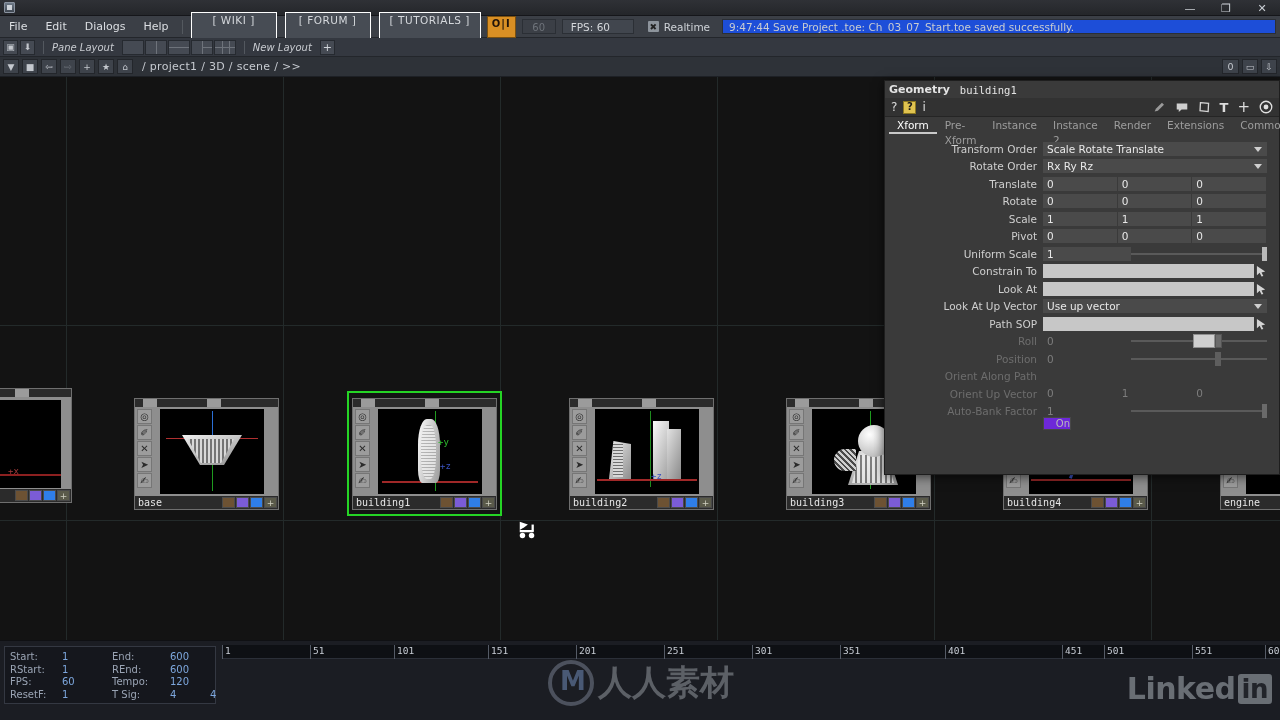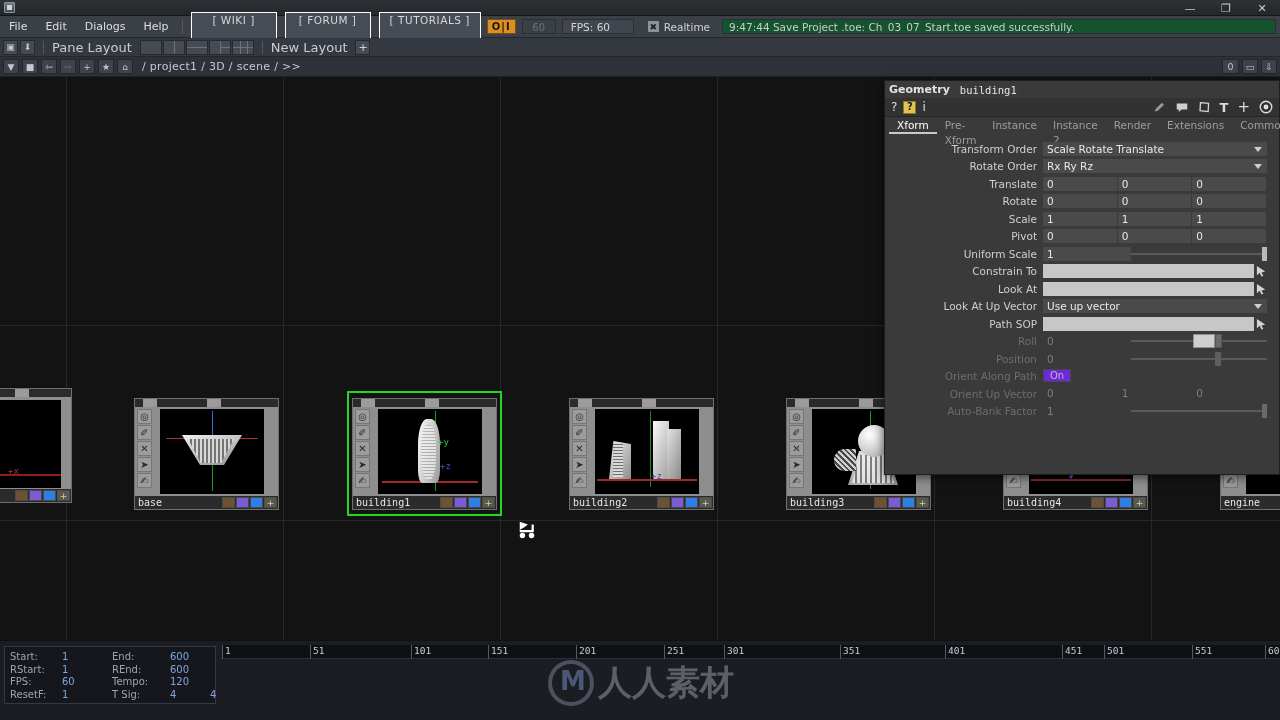"O|I" .oi-btn { height: 15px -> 22px }
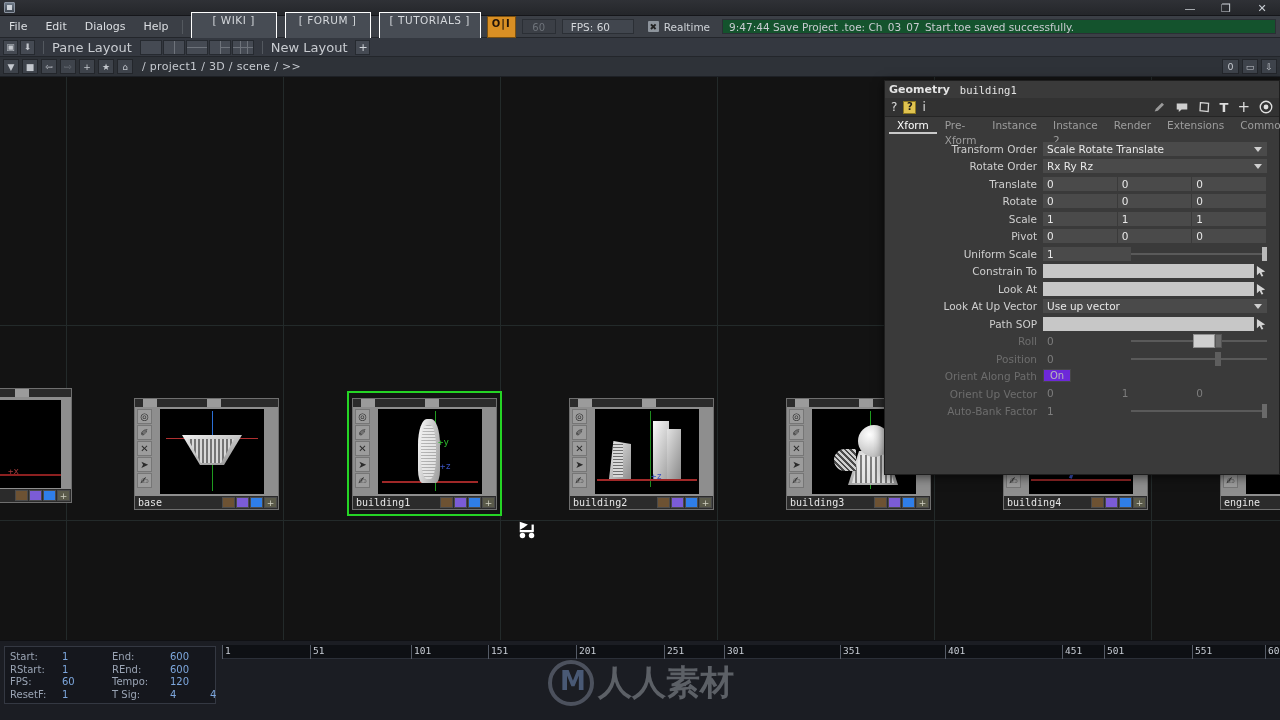"9:47:44 Save Project .toe:" .status-msg { background: #14532d -> #1d4ed8 }
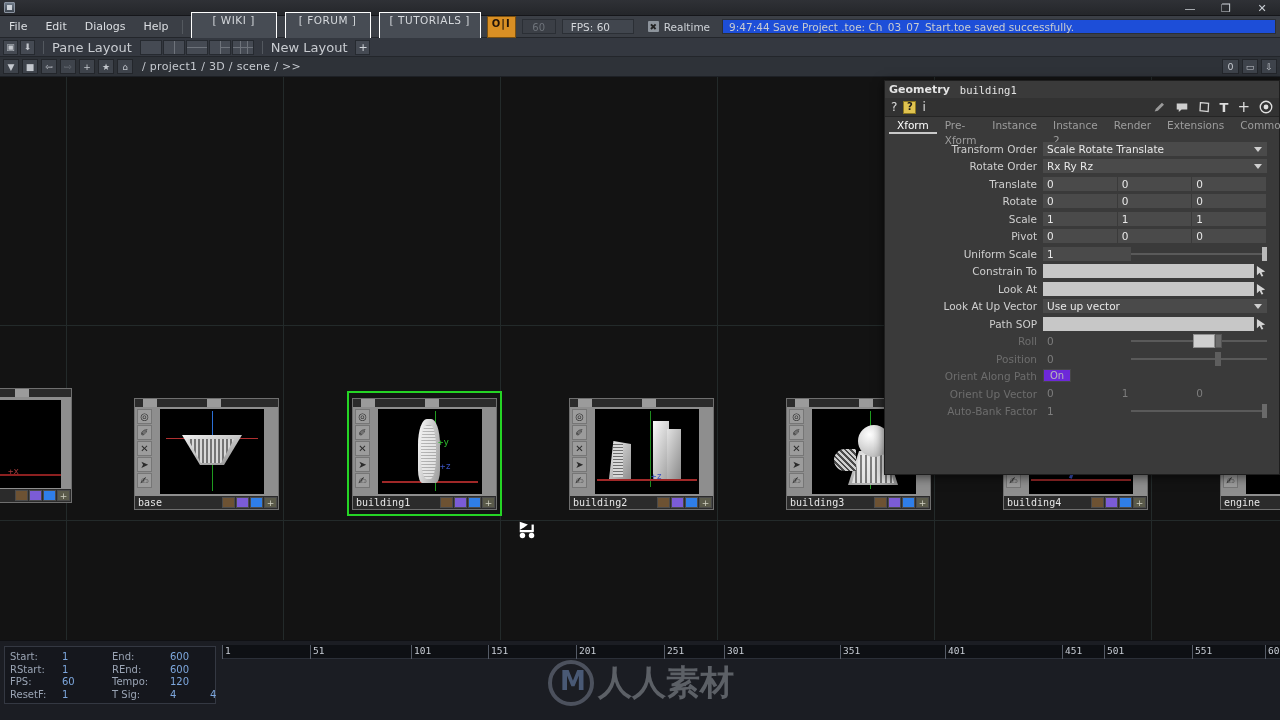"Pane Layout" .tb-label { font-size: 13px -> 10px; font-style: none -> italic }
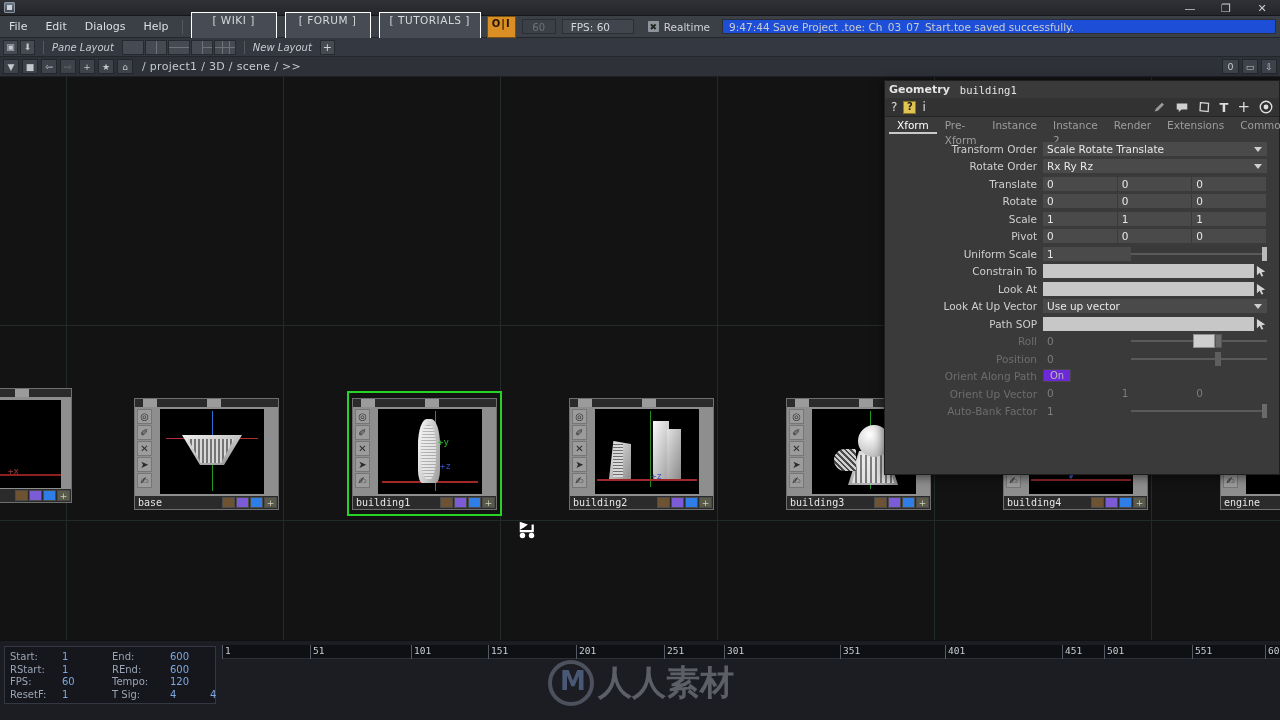"On" .toggle-on { margin-top: none -> 48px; text-align: center -> right }
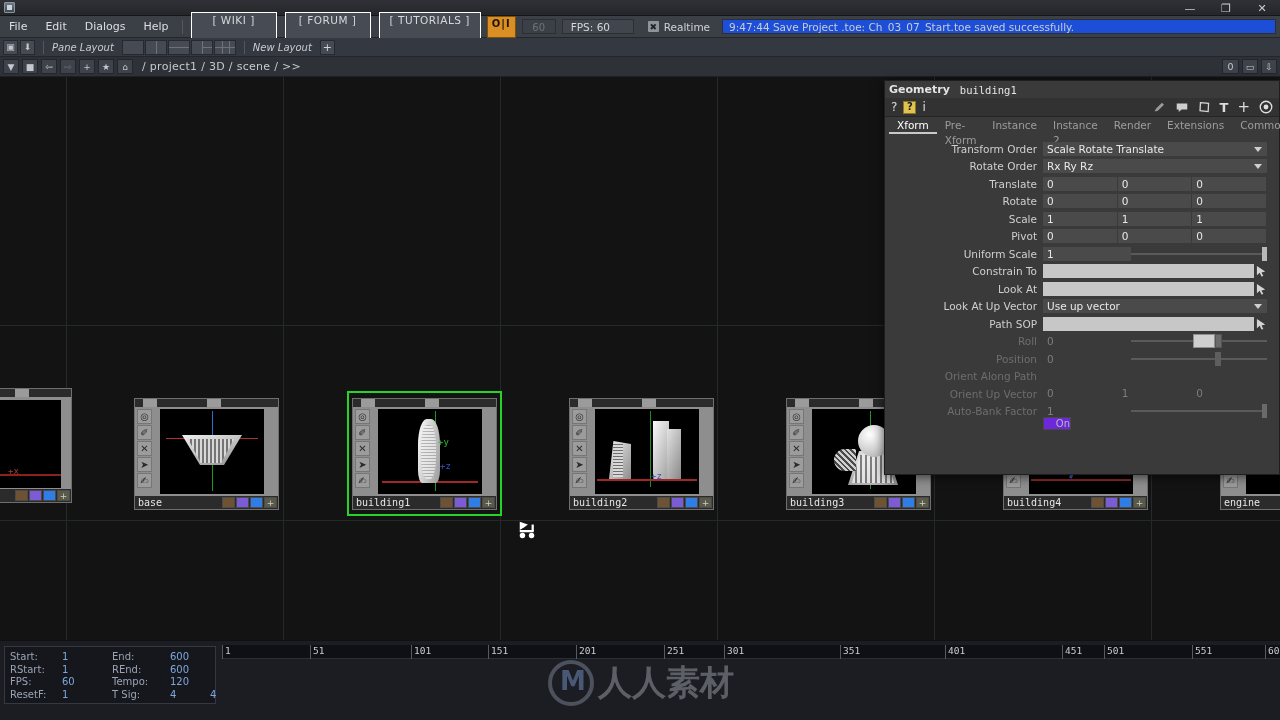"101" div.tl-tick { left: 189px -> 172px }
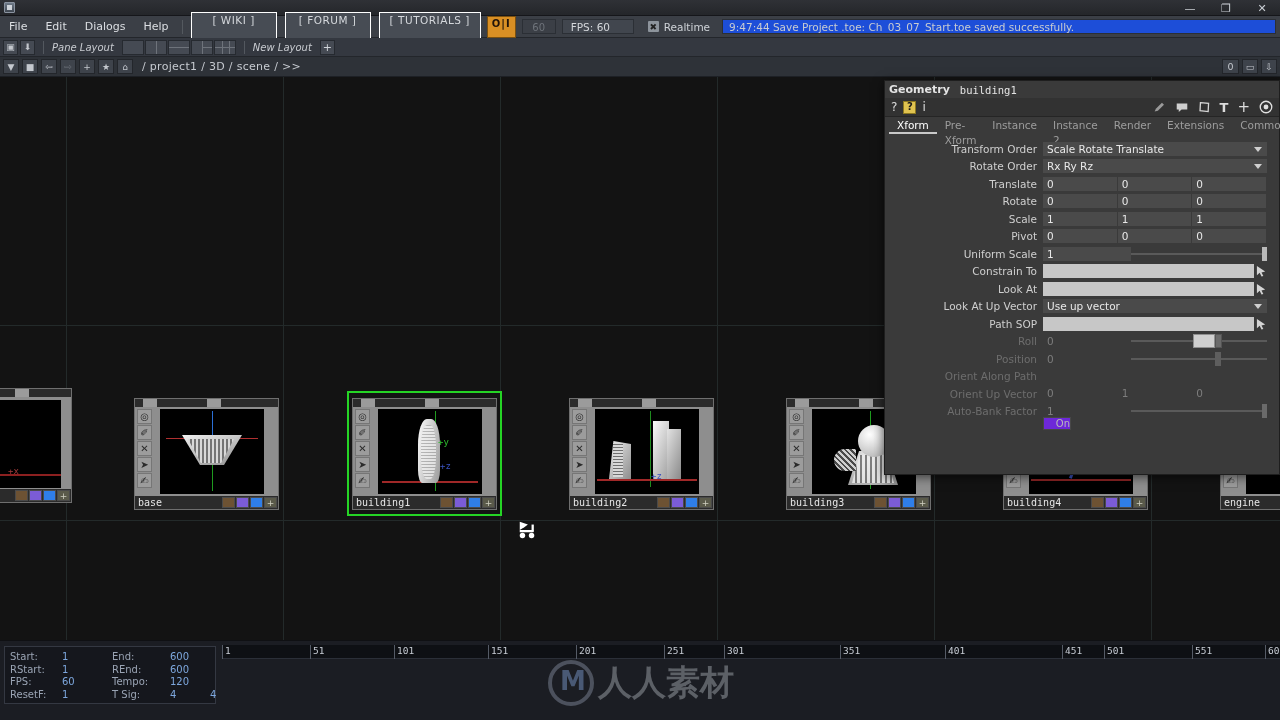"301" div.tl-tick { left: 502px -> 530px }
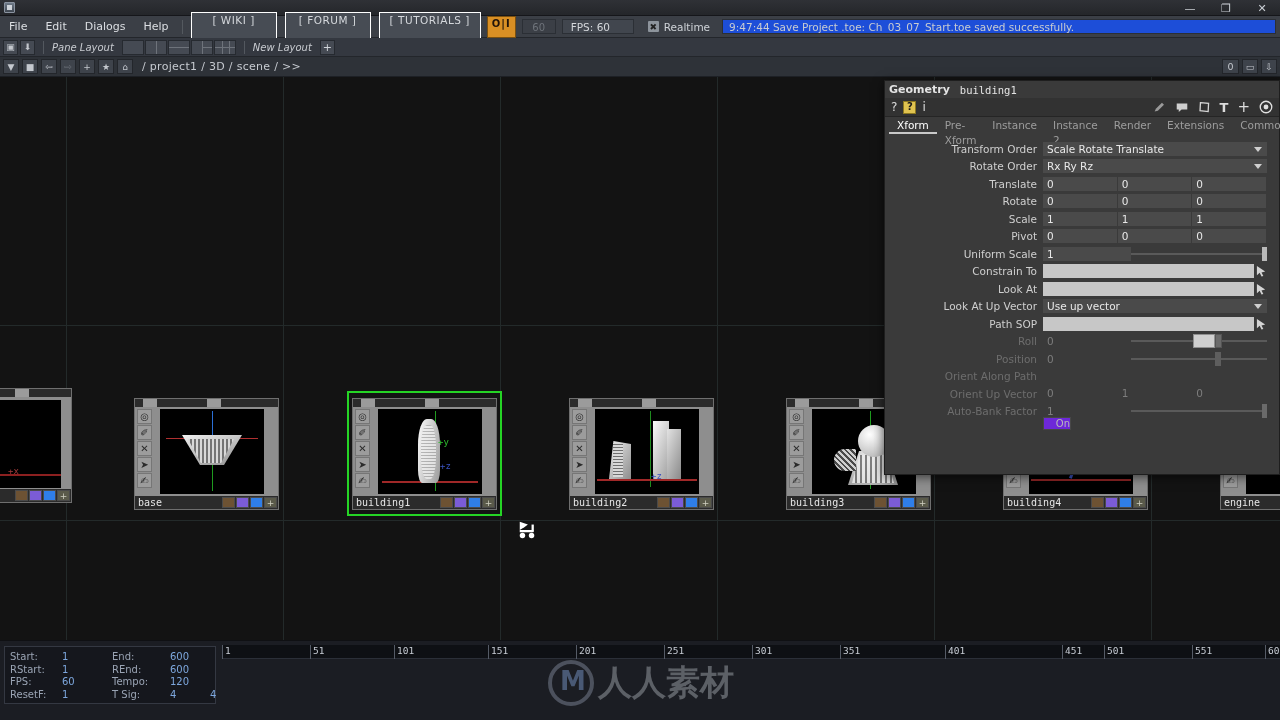"Linked" div.wm-linkedin { html: none -> <div> <span>Linked</span> <span>in</span> </div> }
